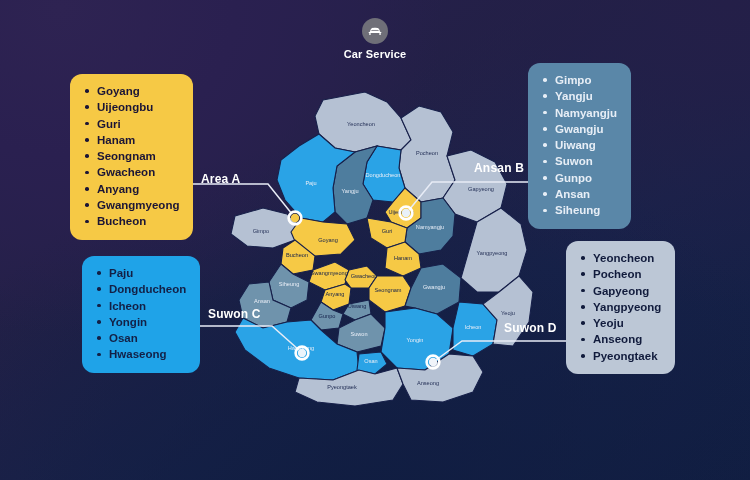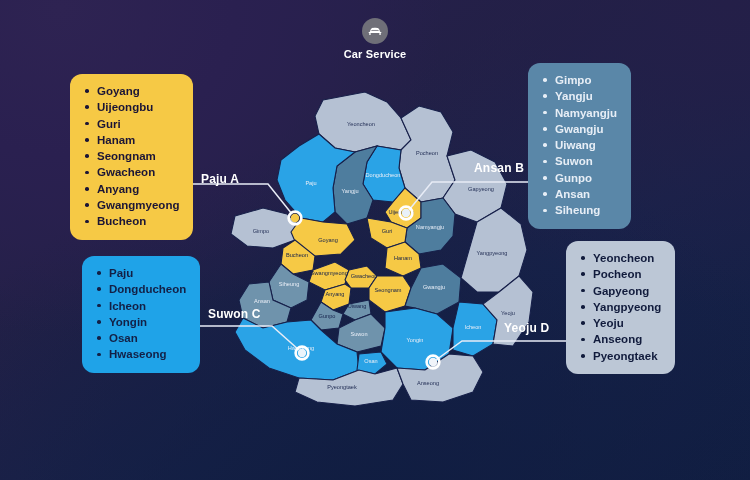"Paju A" div.area-lbl { text: Paju -> Area }
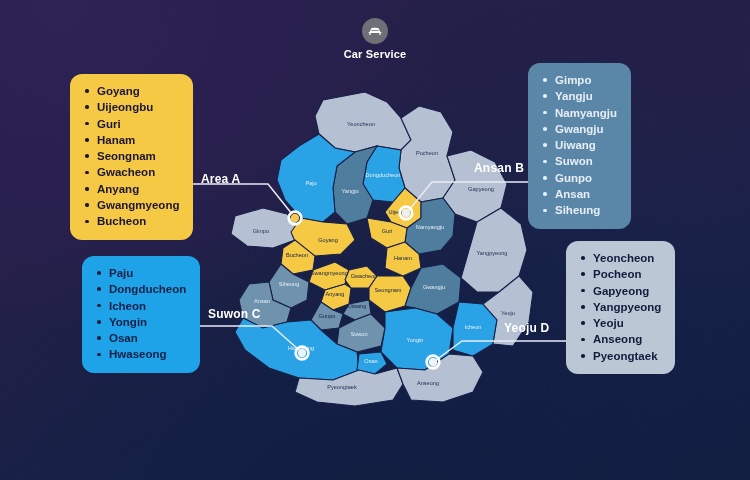"Yeoju D" div.area-lbl { text: Yeoju -> Suwon }
